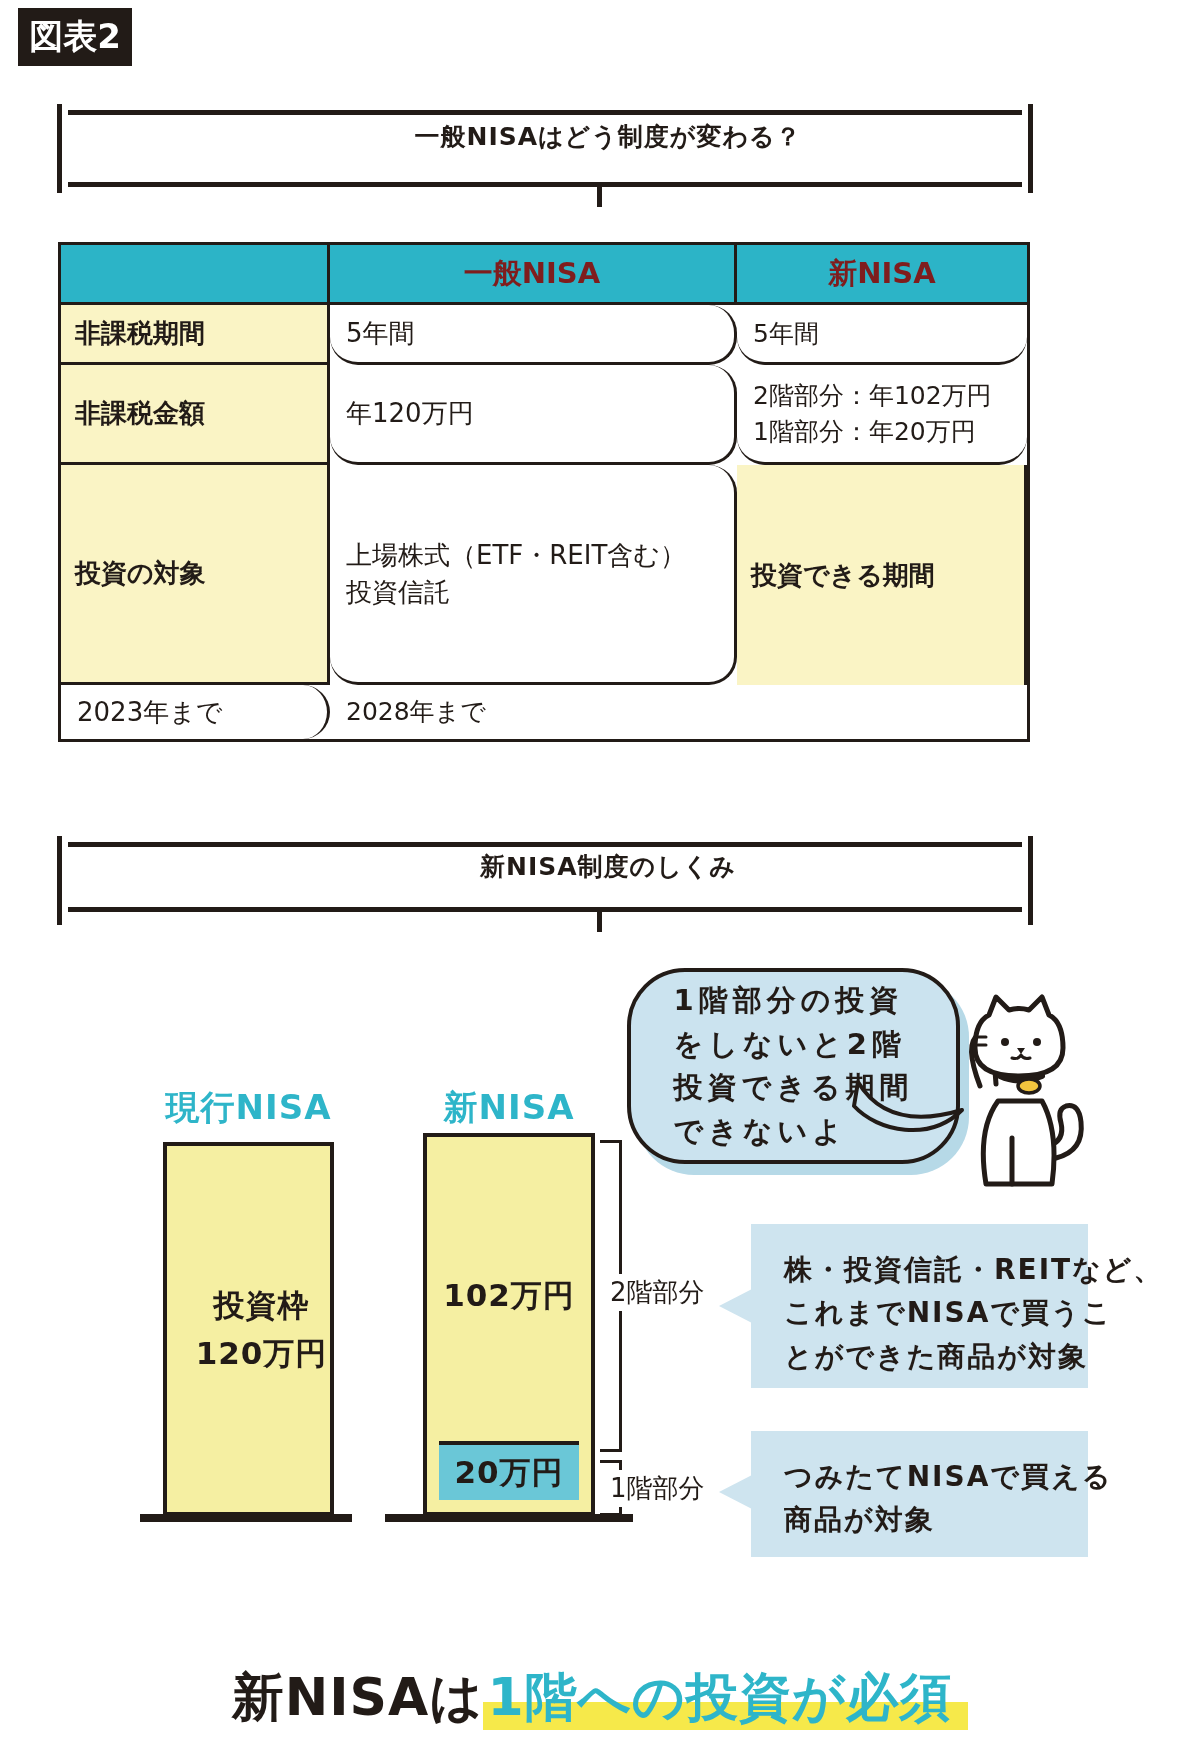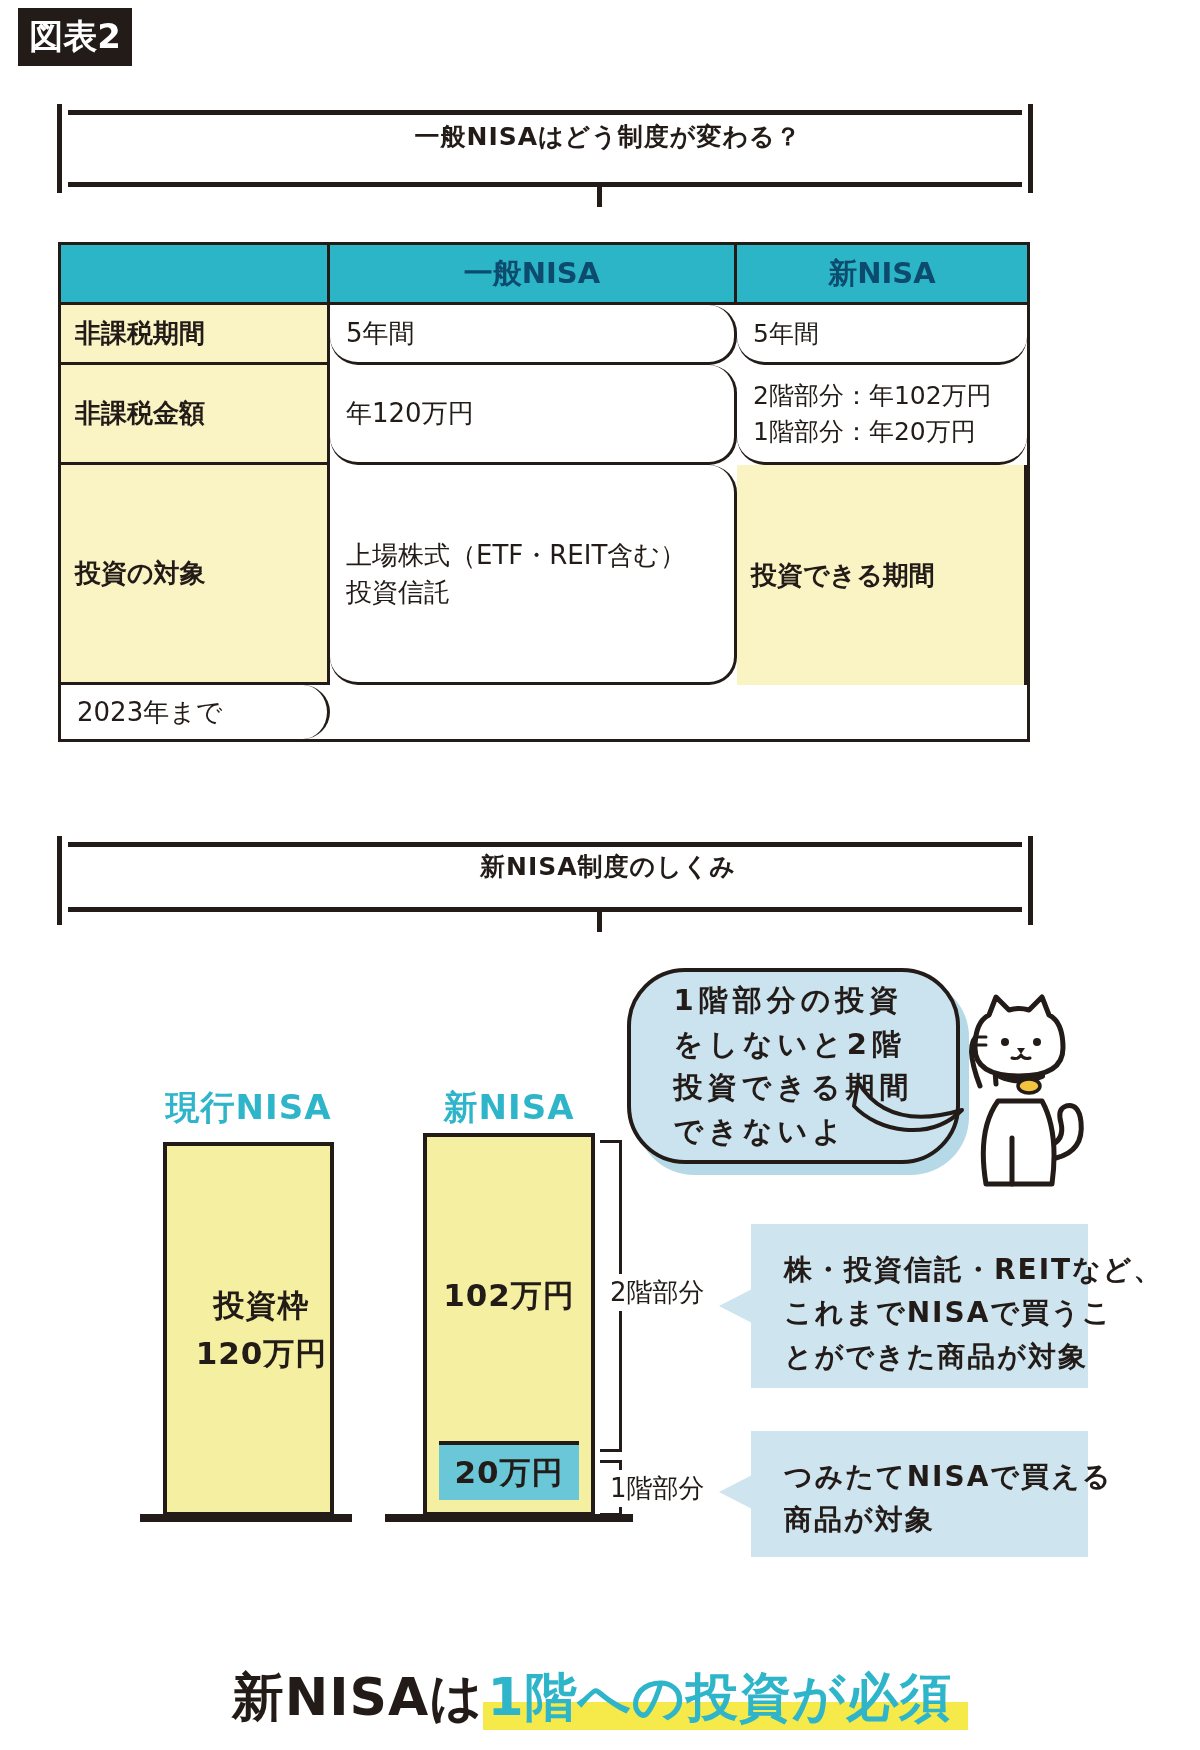"一般NISA" .th { color: #0c4a6e -> #7f1d1d }
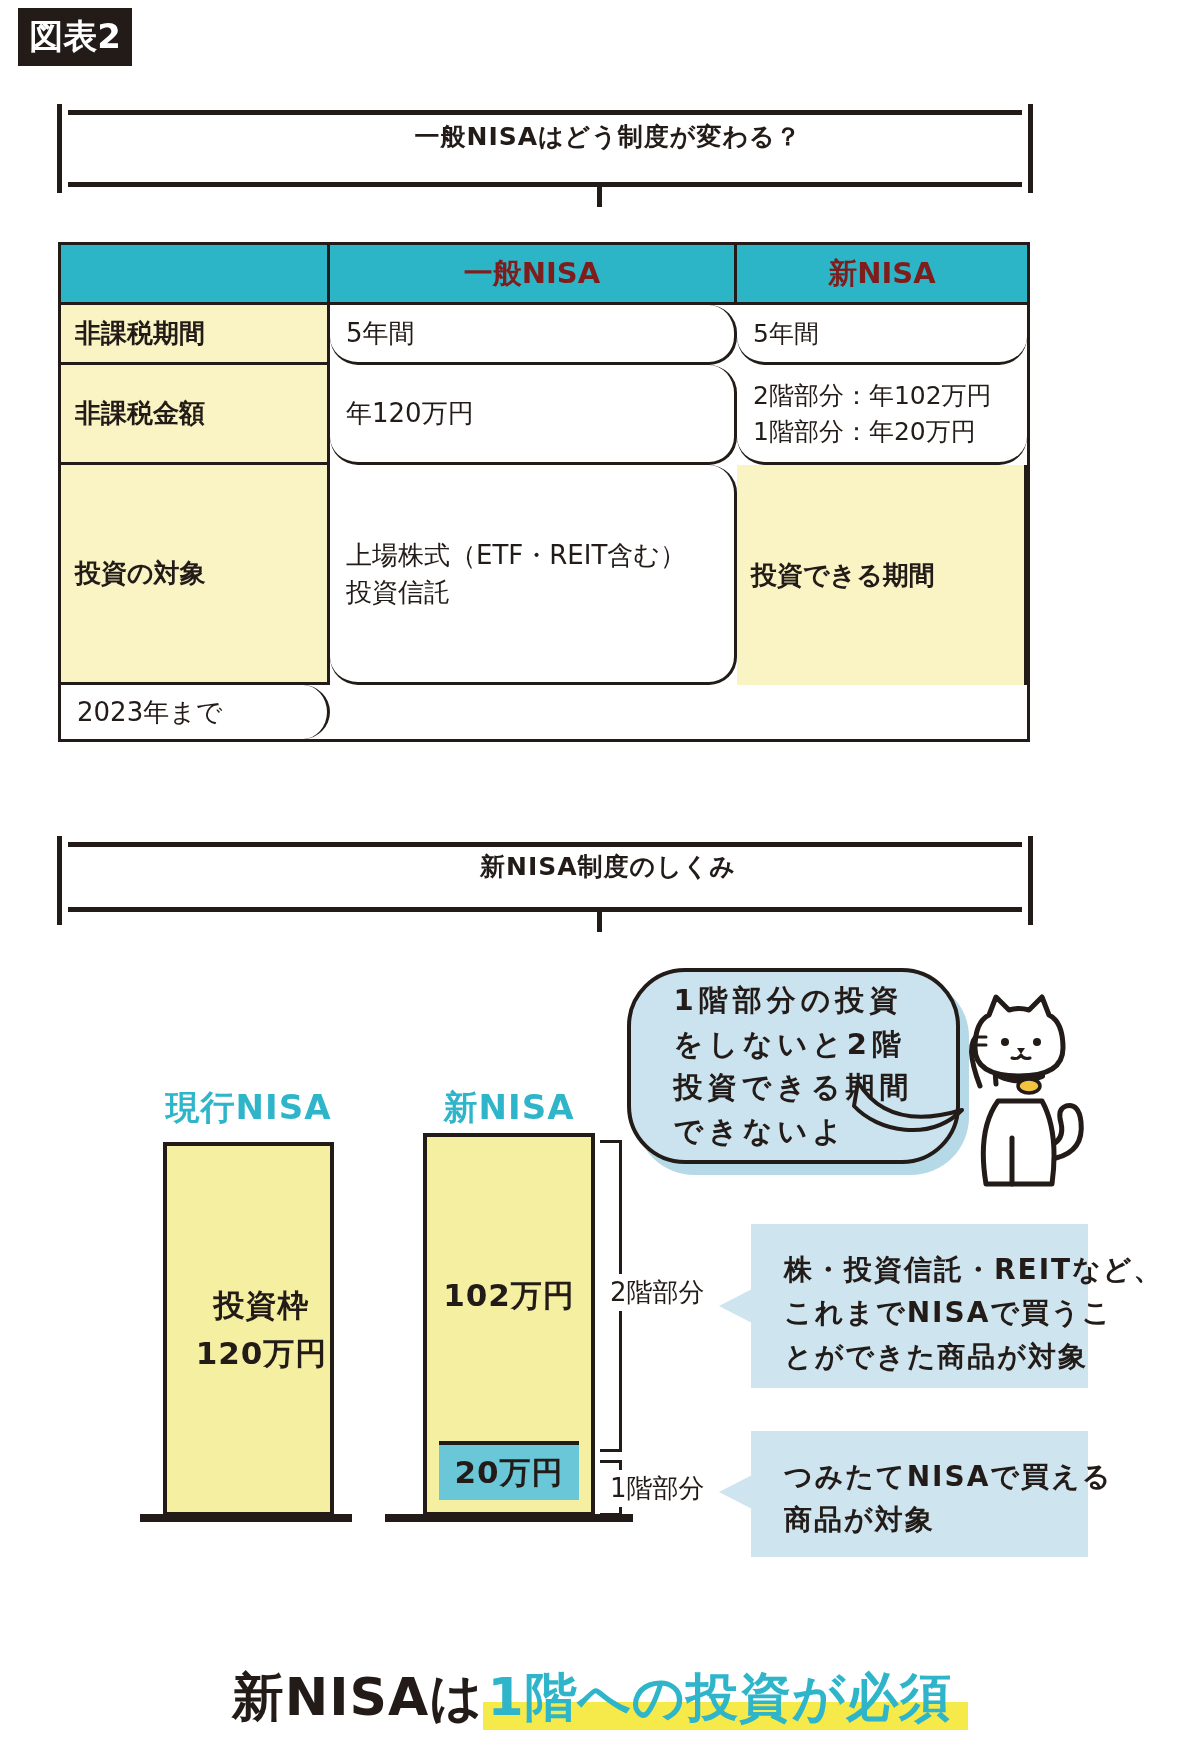"2028年まで" div.td { html: none -> <div>2028年まで</div> }
